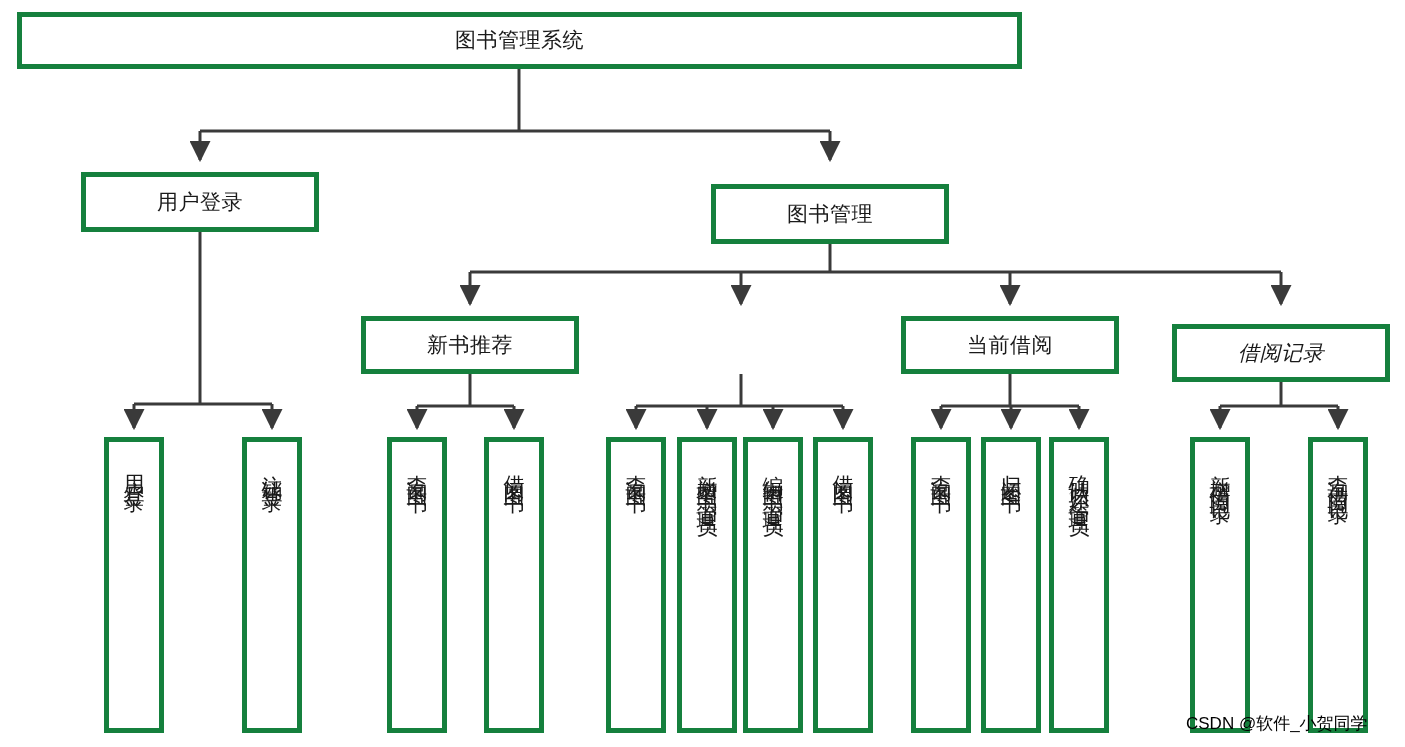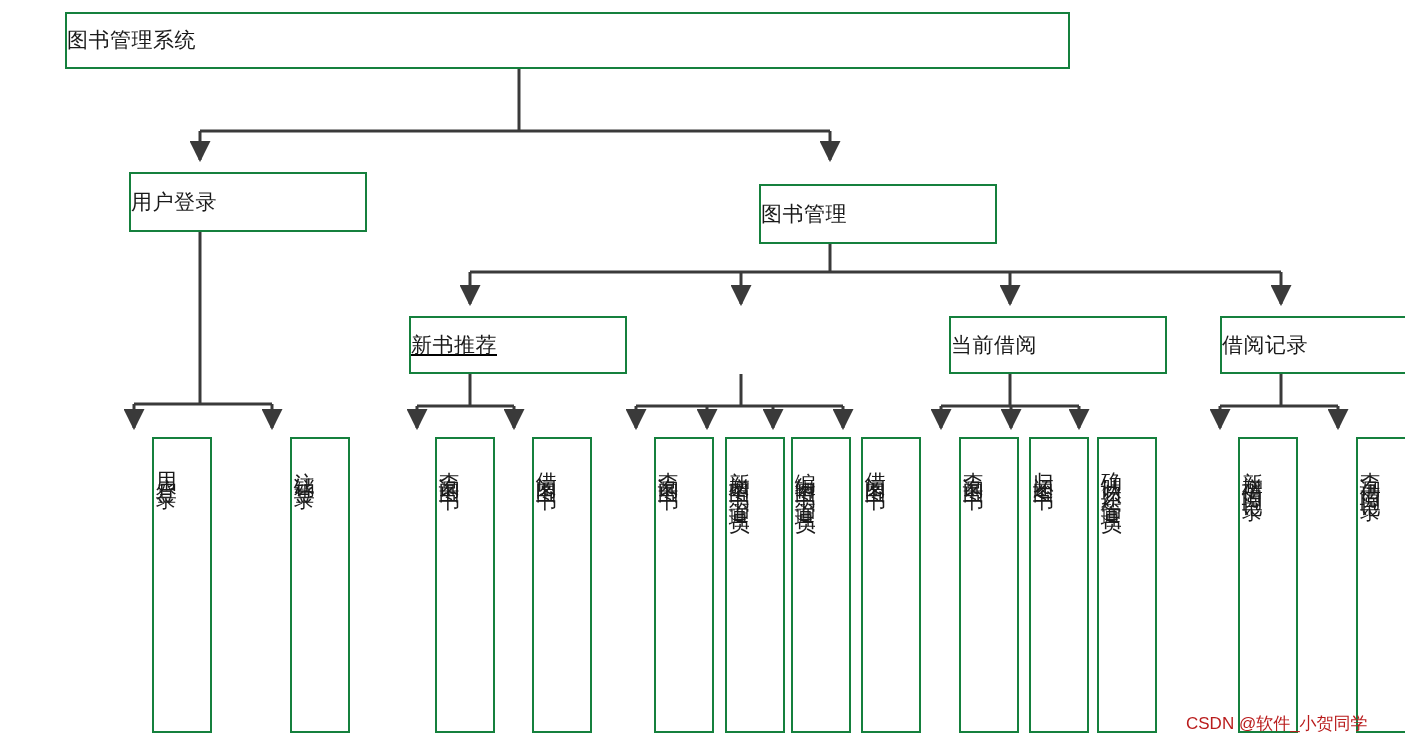"图书管理系统" .node { border: 2px solid #15803d -> 5px solid #15803d; justify-content: flex-start -> center; margin-left: 48px -> none }
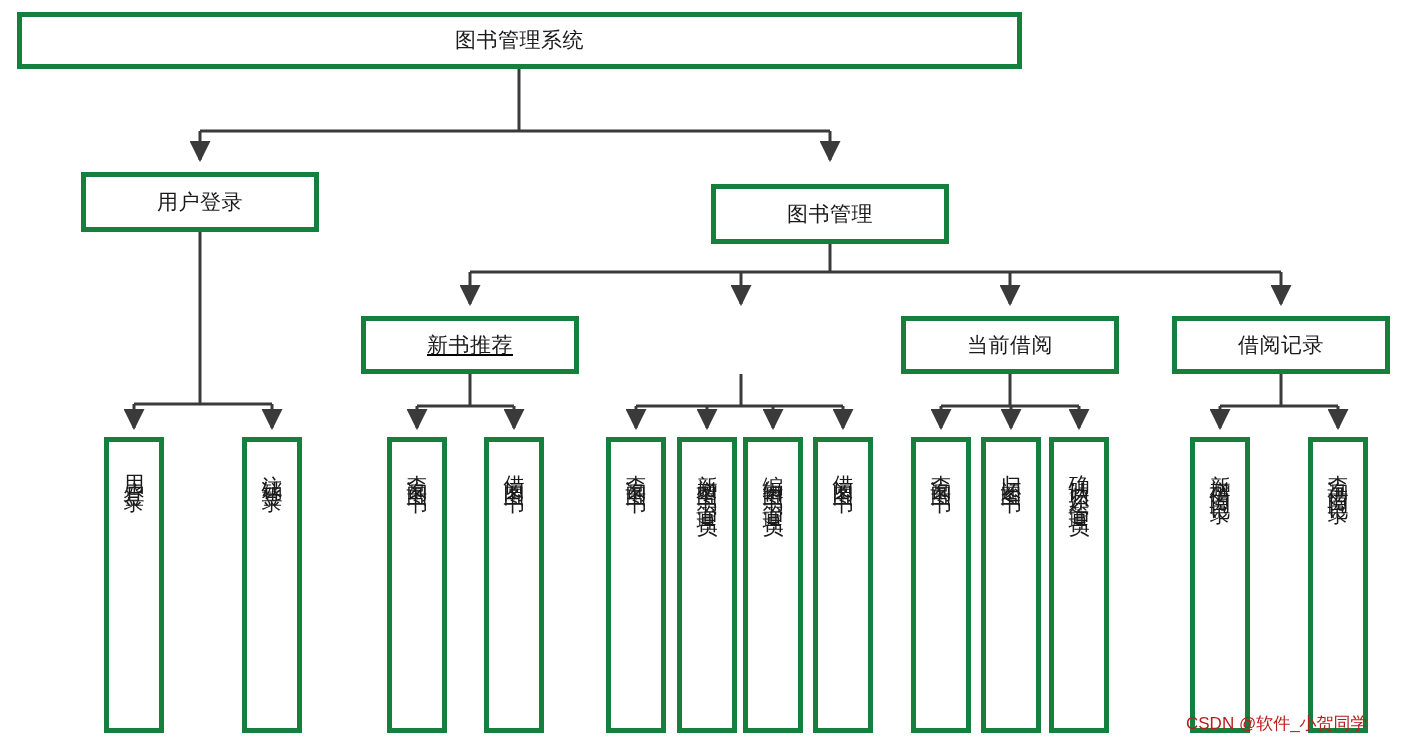"新书推荐" div.node { text-decoration: underline -> none }
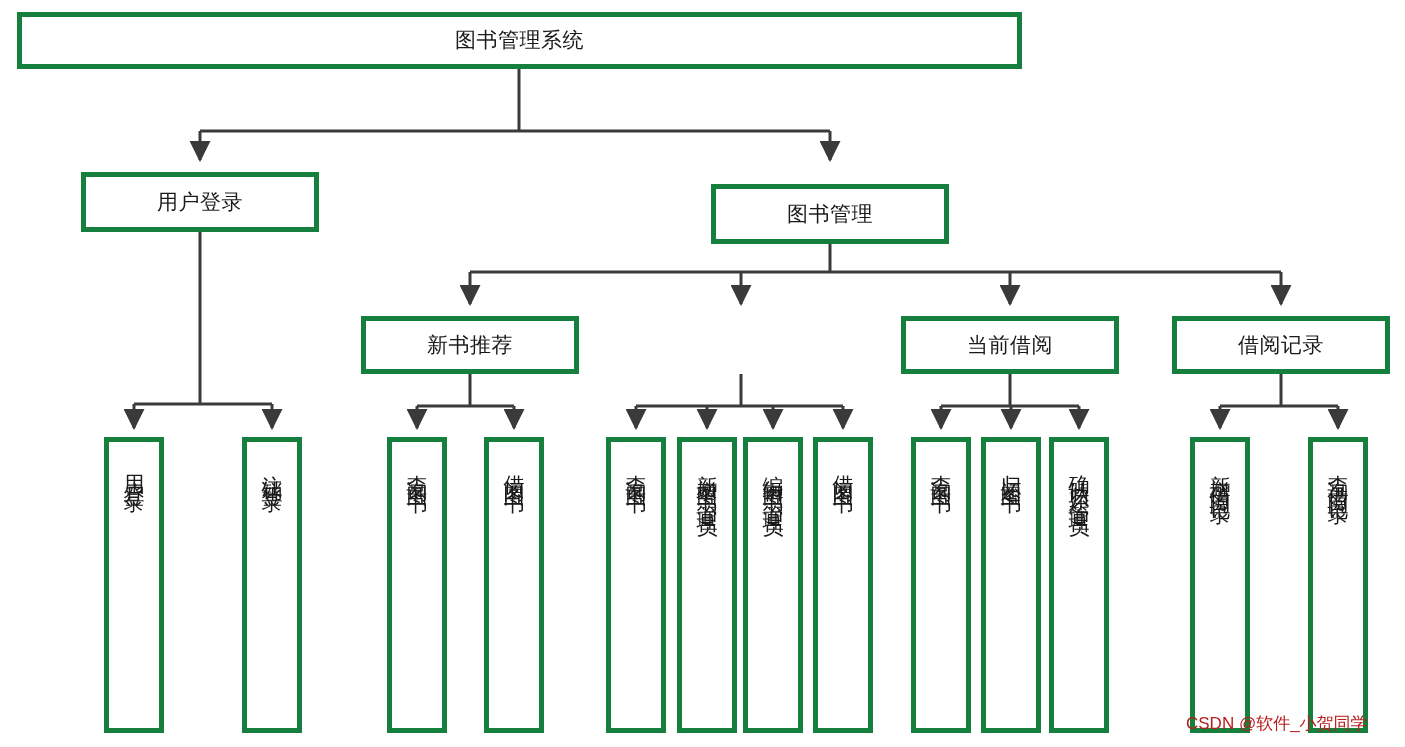"借阅记录" div.node { font-style: none -> italic; top: 316px -> 324px }
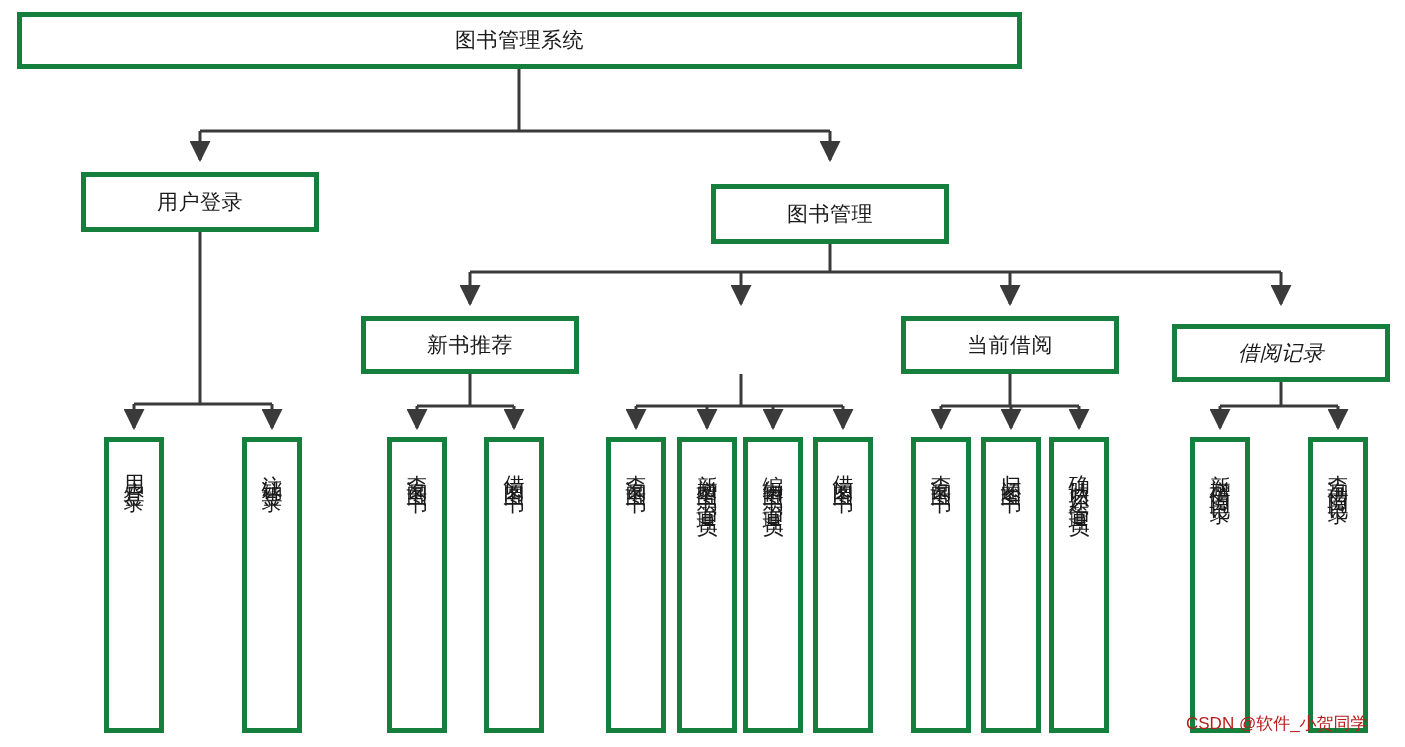"CSDN @软件_小贺同学" .watermark { color: #b91c1c -> #000000 }
